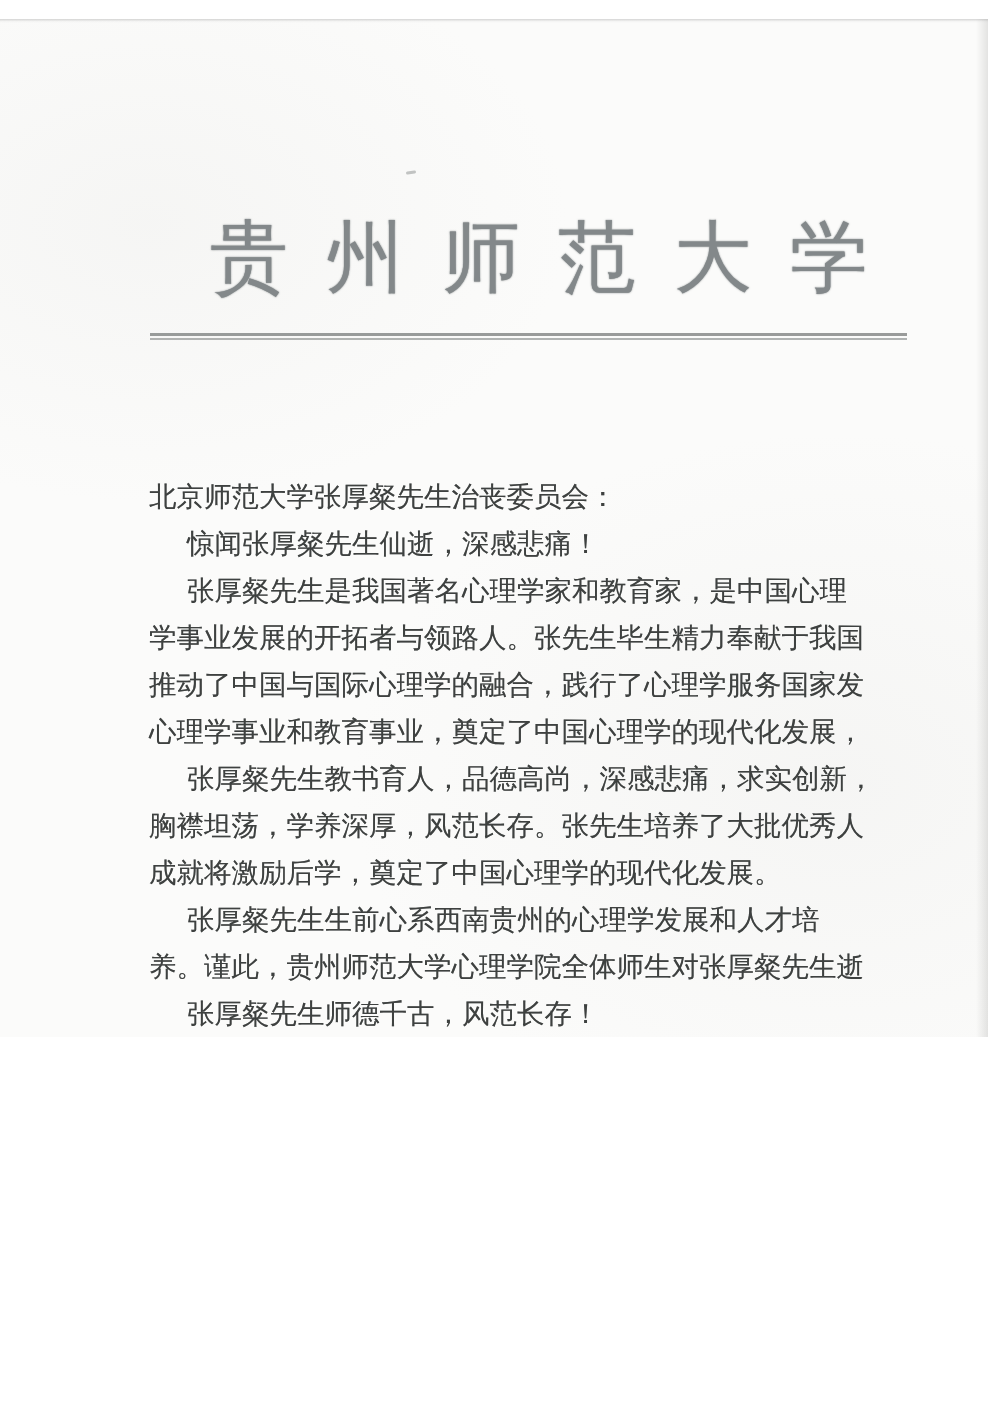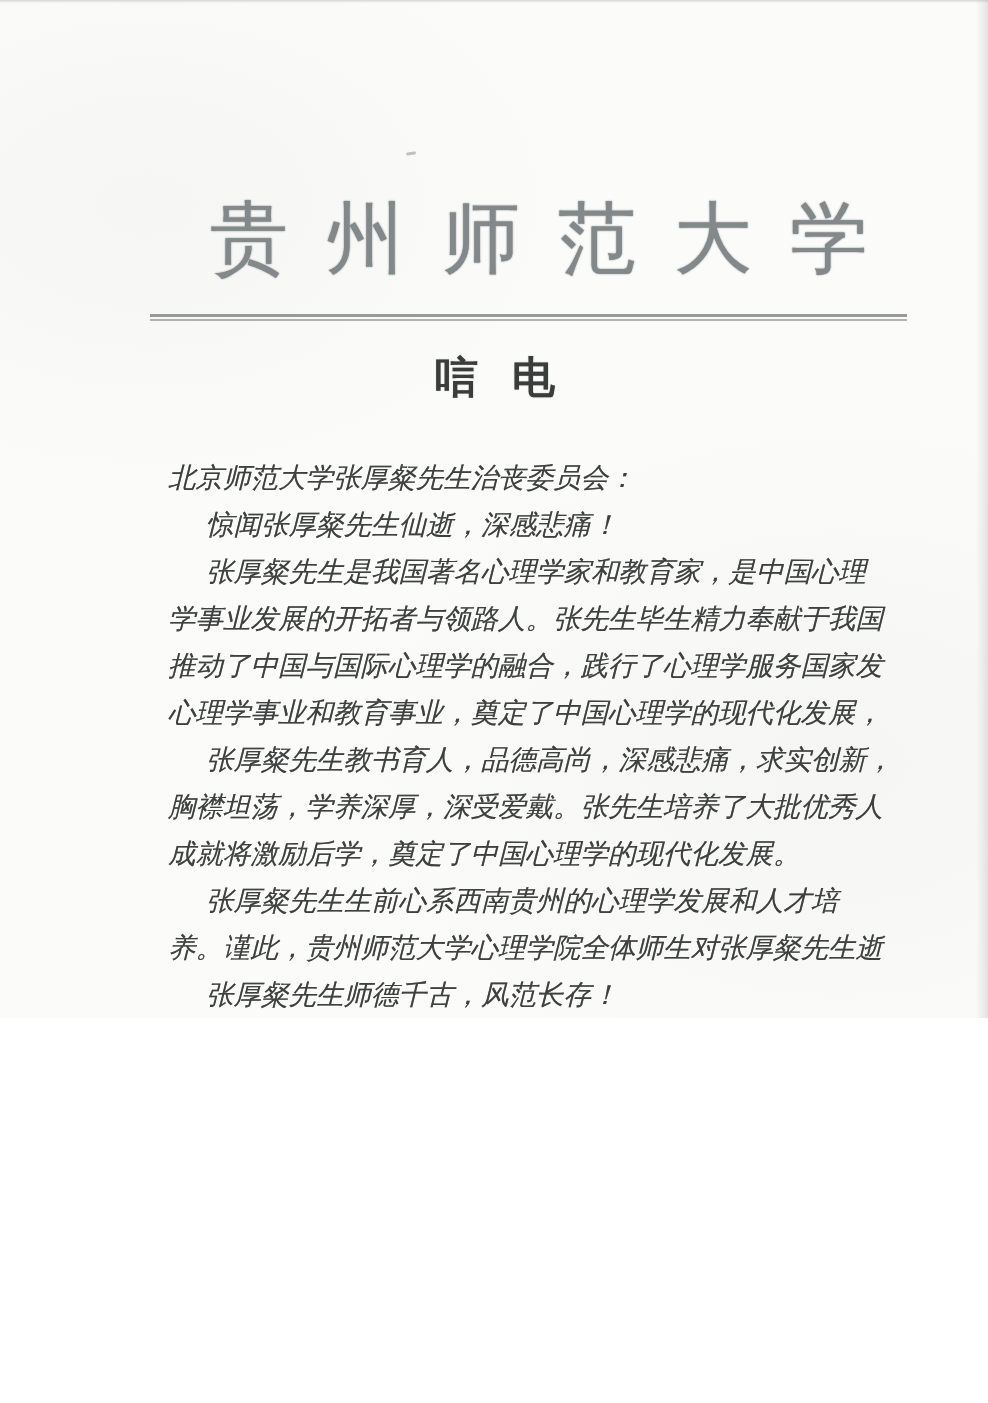"贵州师范大学" .page { margin-top: none -> 19px }
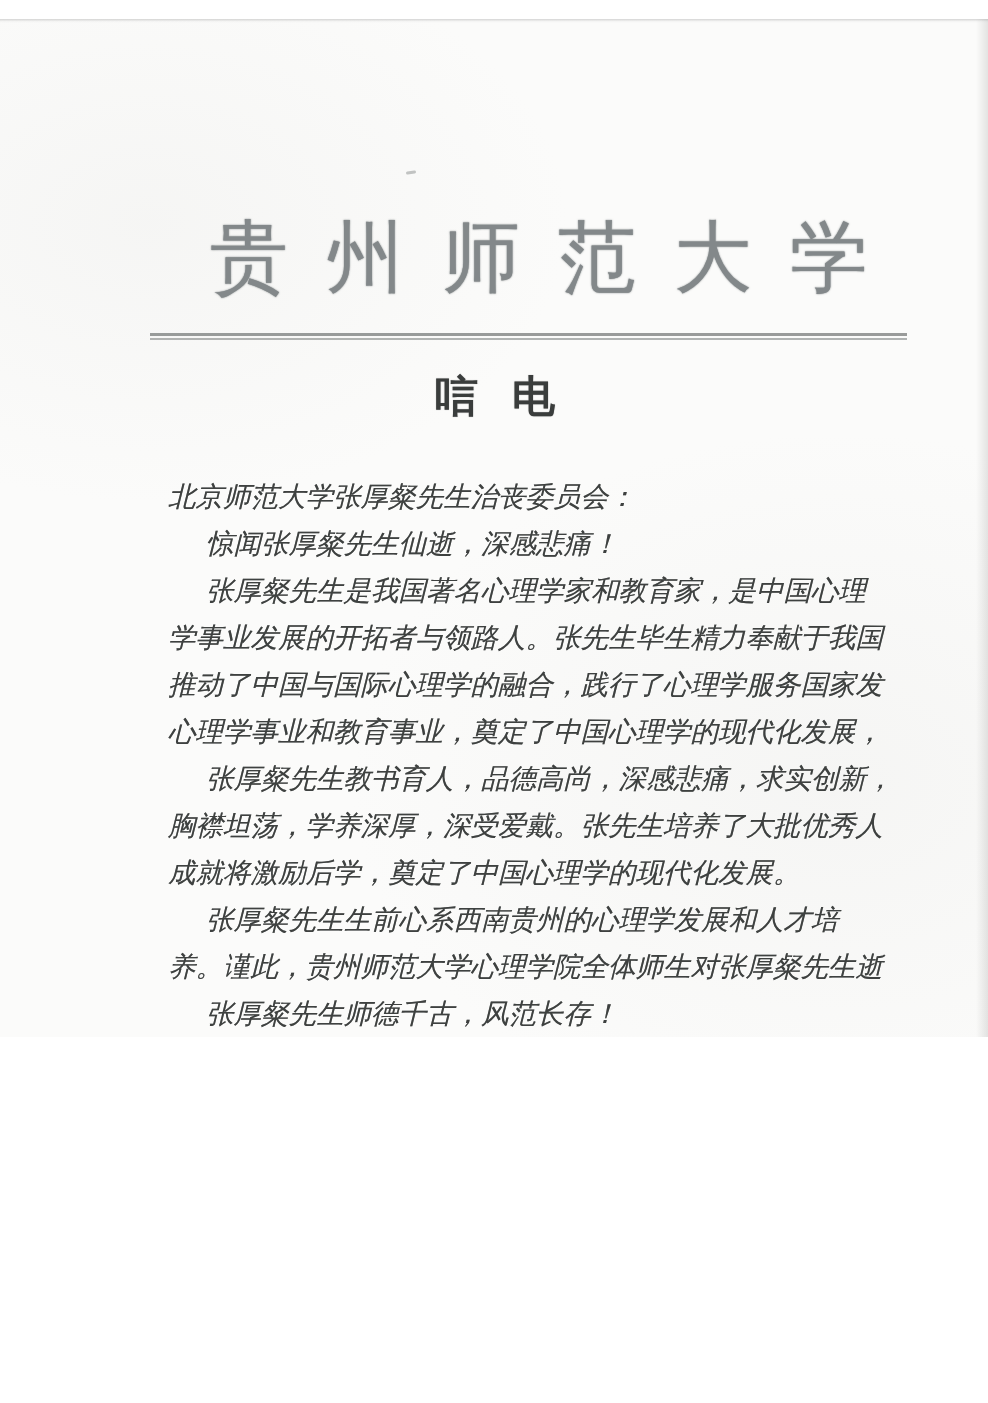"唁电" div.doc-title { html: <div>唁电</div> -> none }
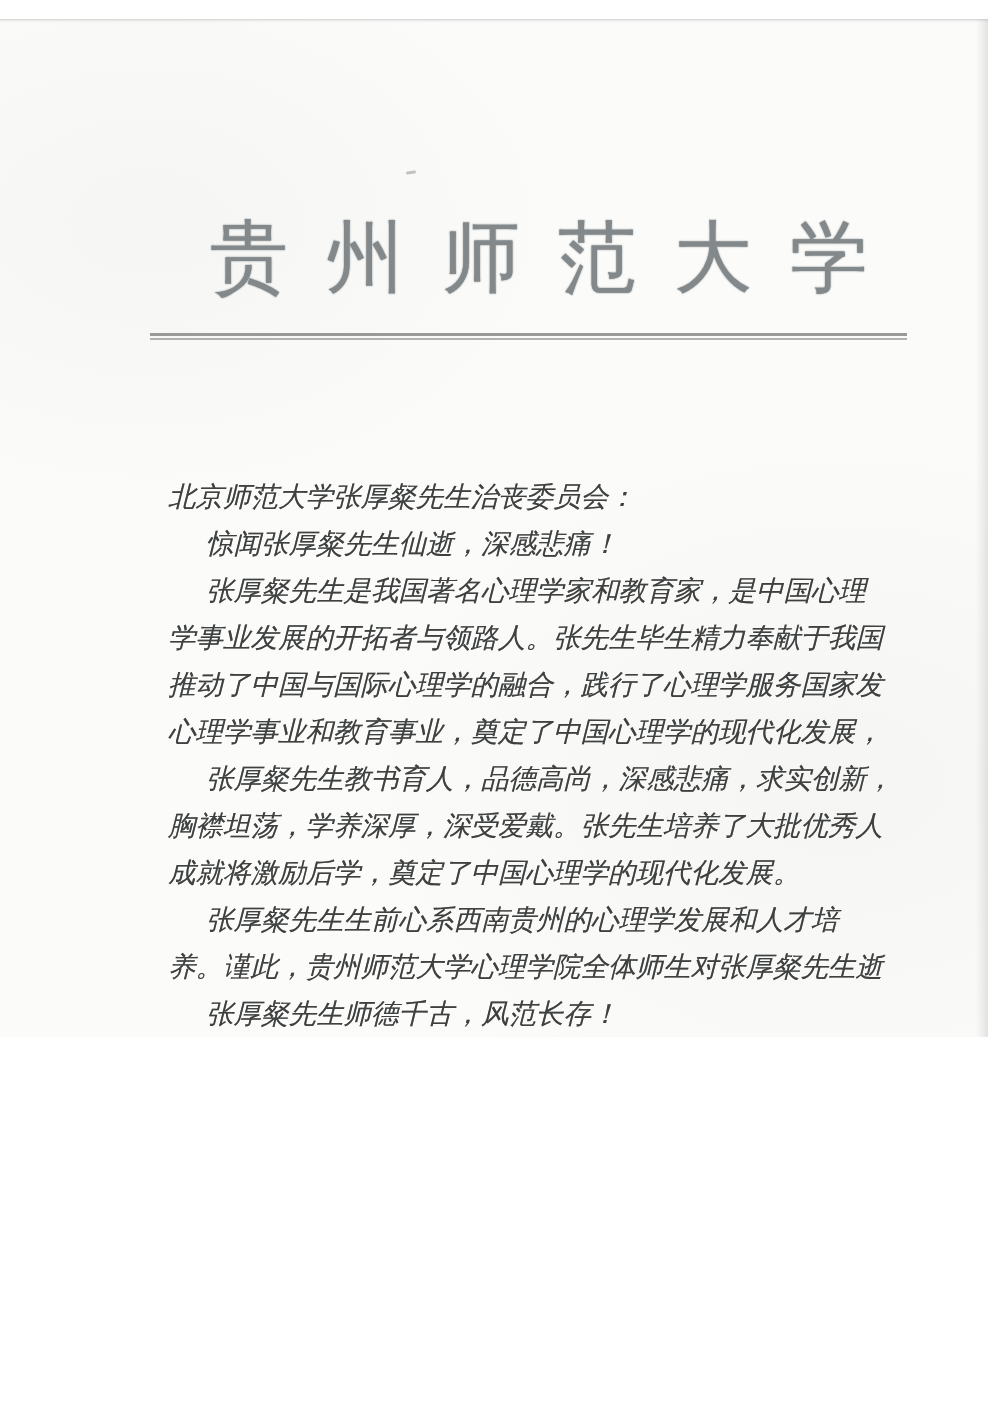"北京师范大学张厚粲先生治丧委员会：" .body-block { font-style: italic -> none; left: 168px -> 149px }
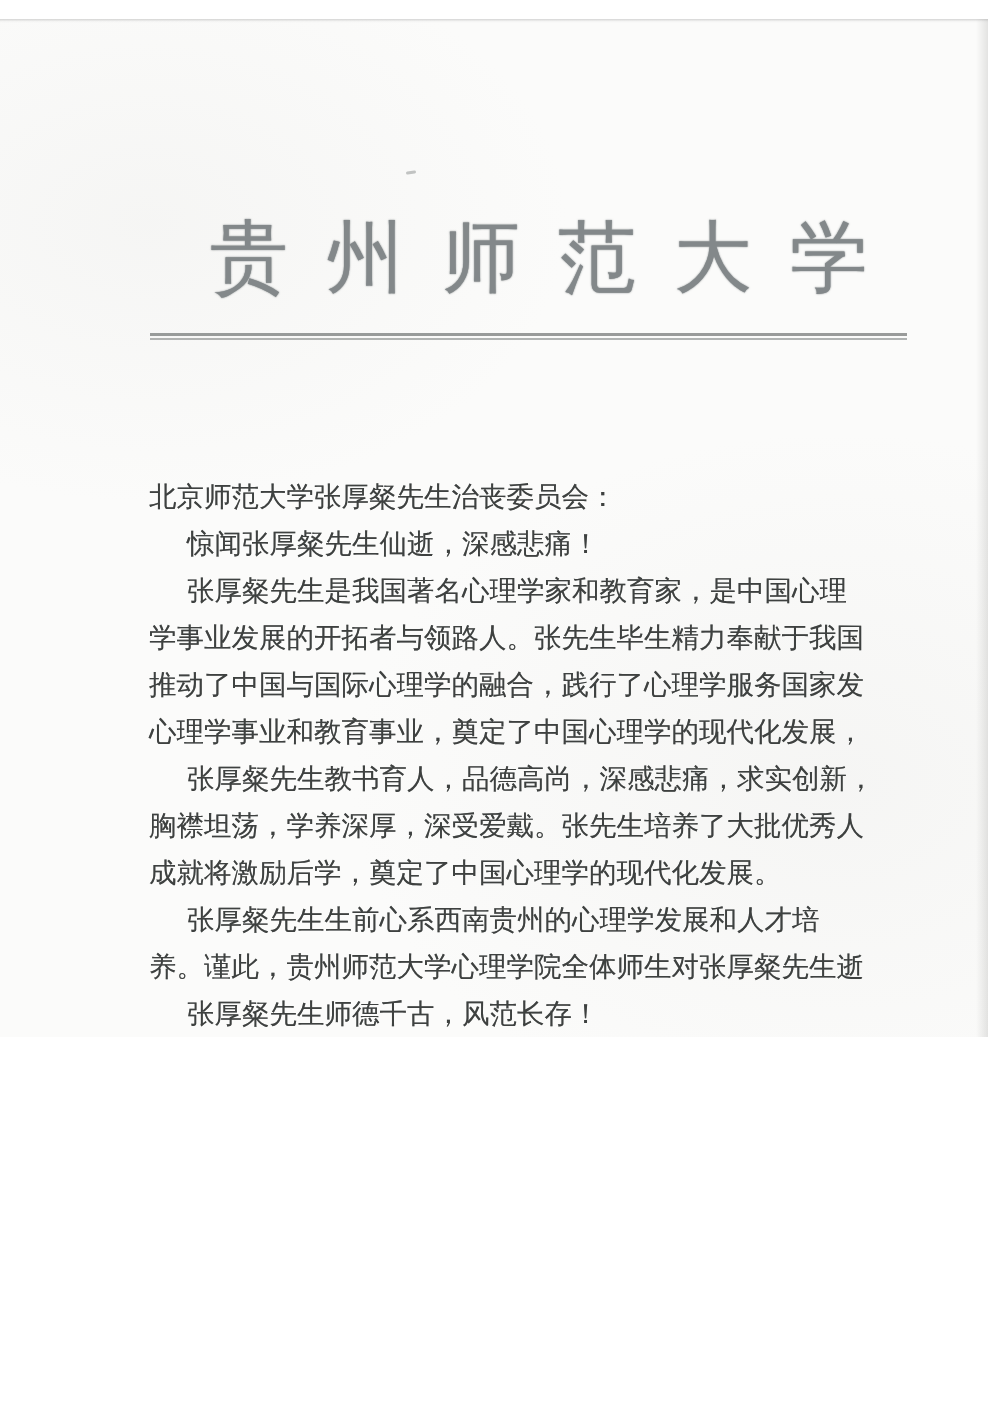"胸襟坦荡，学养深厚，深受爱戴。张先生培养了大批优秀人" div.body-line { text: 深受爱戴 -> 风范长存 }
